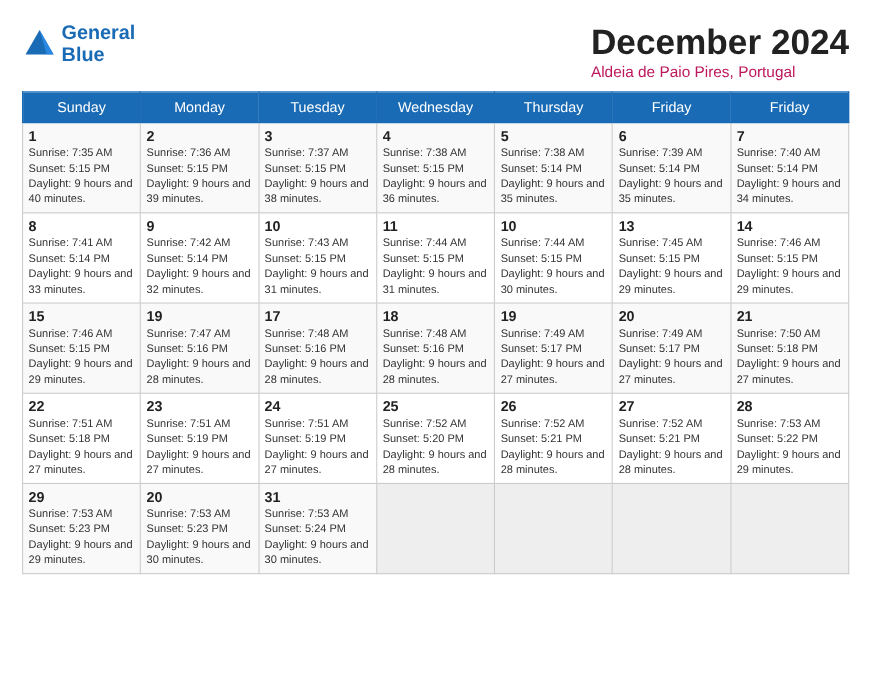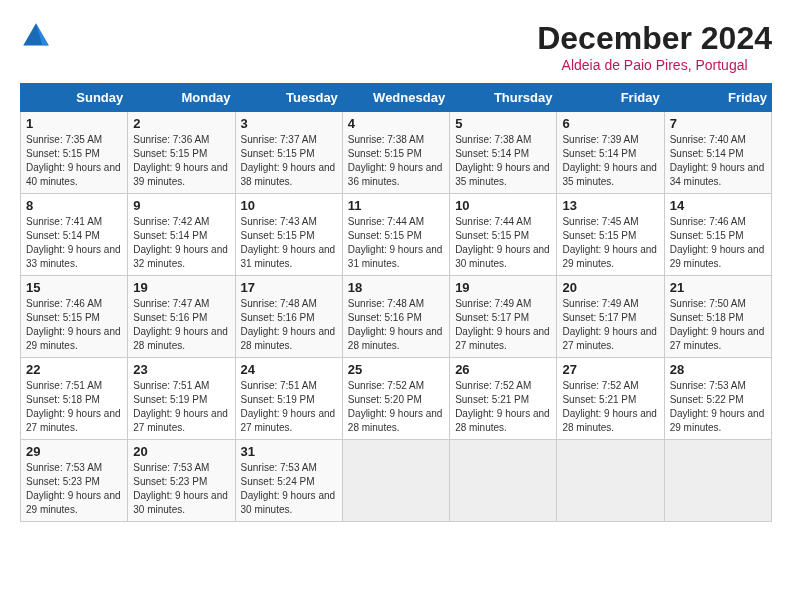"General" div.logo-text { html: none -> <div> <span>General</span><br> <span>Blue</span> </div> }
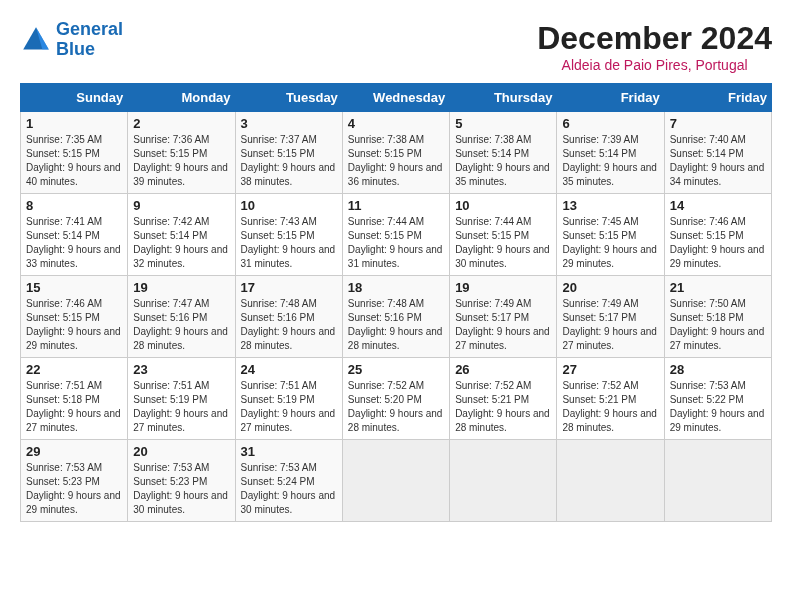"December 2024" .title-area { text-align: center -> left }
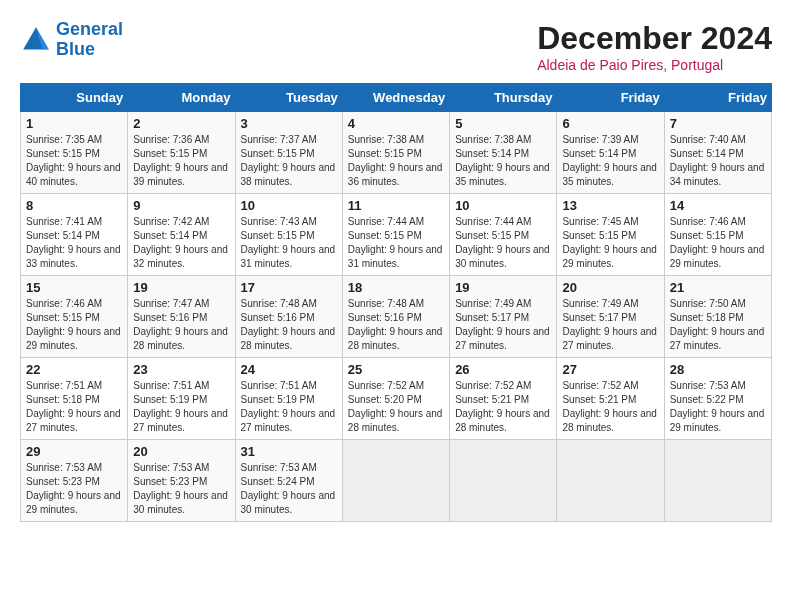"Sunday" thead tr th { font-weight: bold -> normal; text-align: right -> center }
